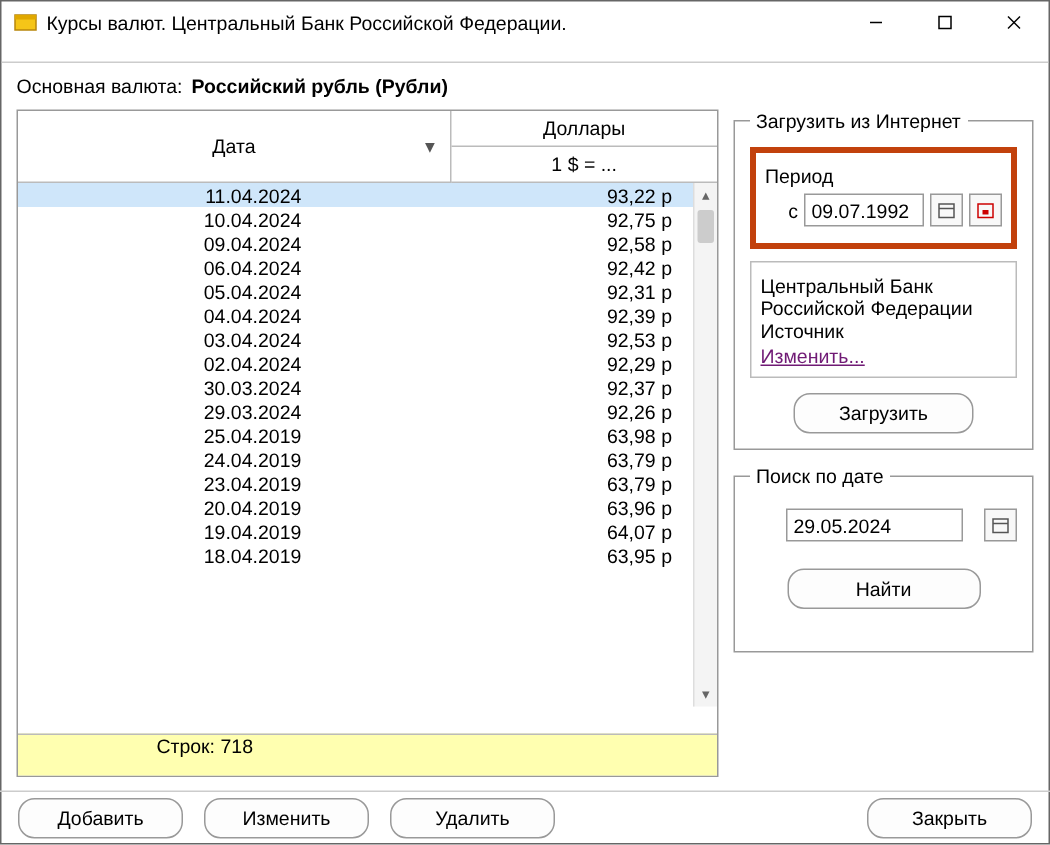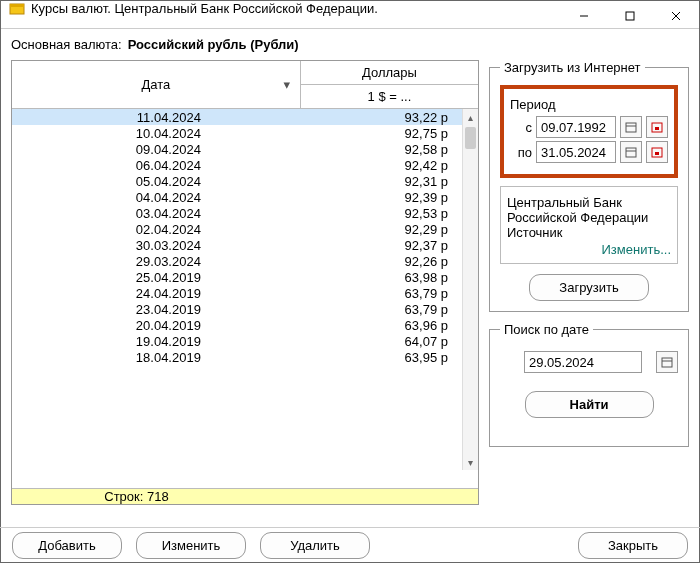"Курсы валют. Центральный Банк Российской" .titlebar { align-items: flex-start -> center; height: 28px -> 41px }
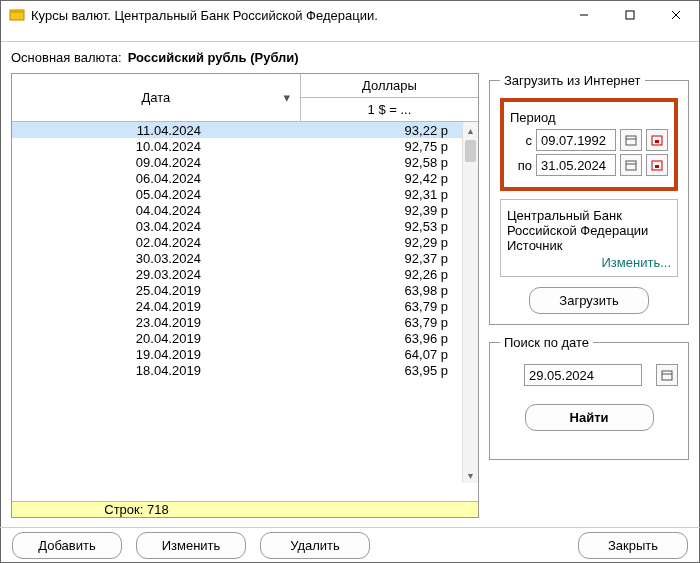"по" div.date-row { html: <div> <span>по</span> <div> <span>31.05.2024</span> </div> <div> <svg> <rect></rect> <line></line> </svg> </div> <div> <svg> <rect></rect> <rect></rect> </svg> </div> </div> -> none }
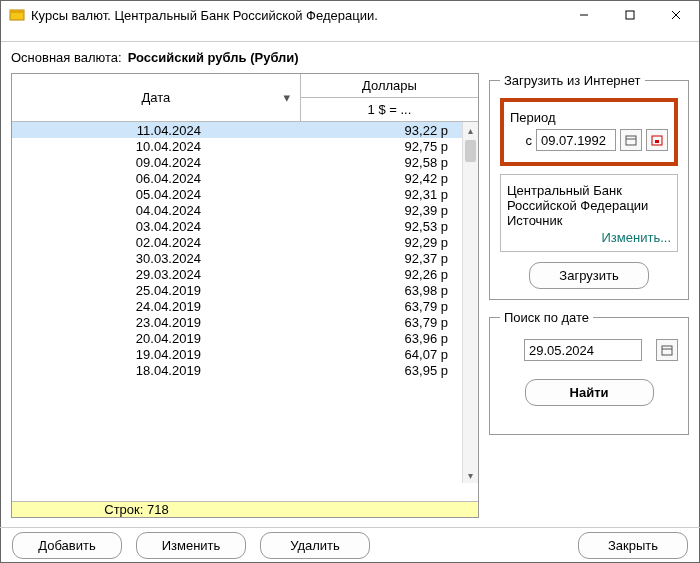"Изменить..." .src-link { color: #0f766e -> #701a75; text-align: right -> none; text-decoration: none -> underline }
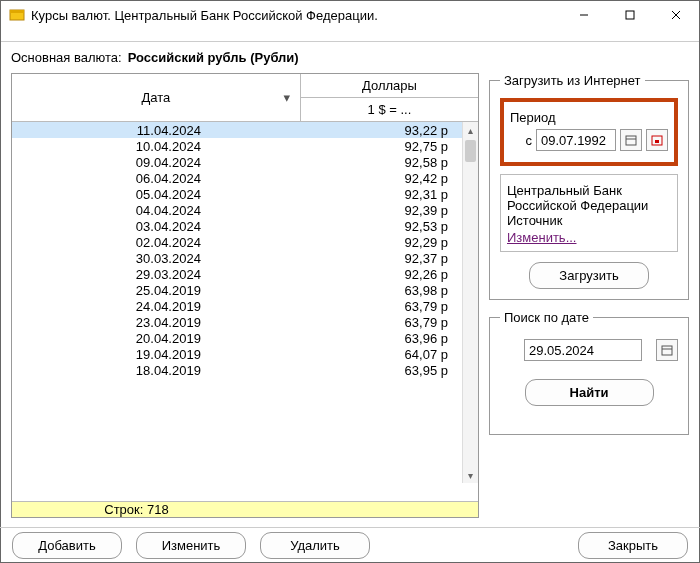"Найти" .find-btn { font-weight: bold -> none }
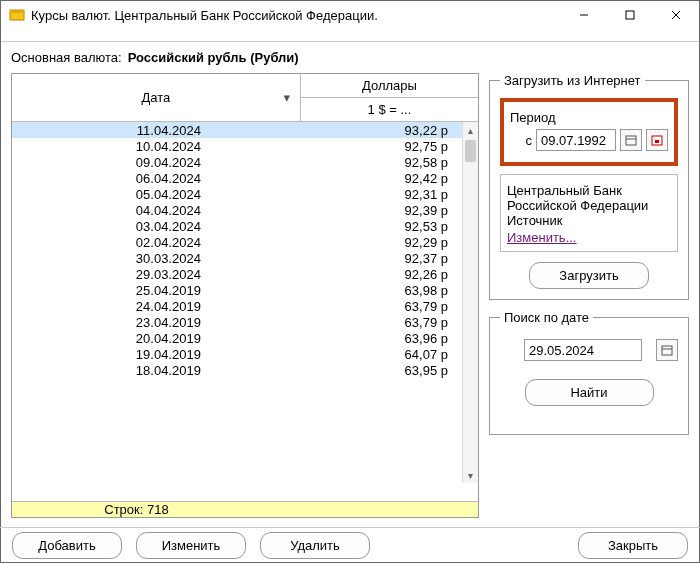"Строк: 718" .tfoot { height: 16px -> 28px }
